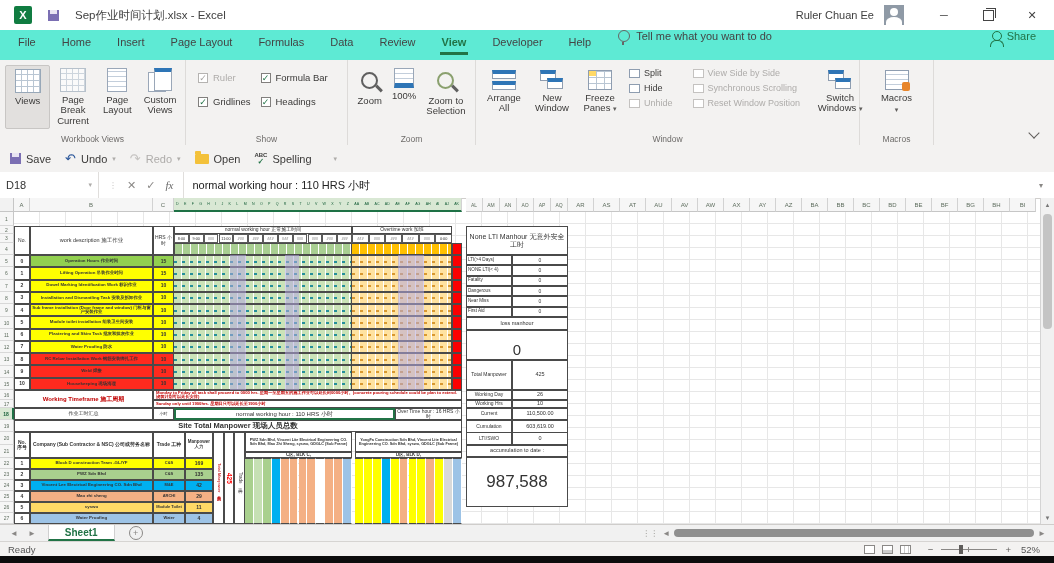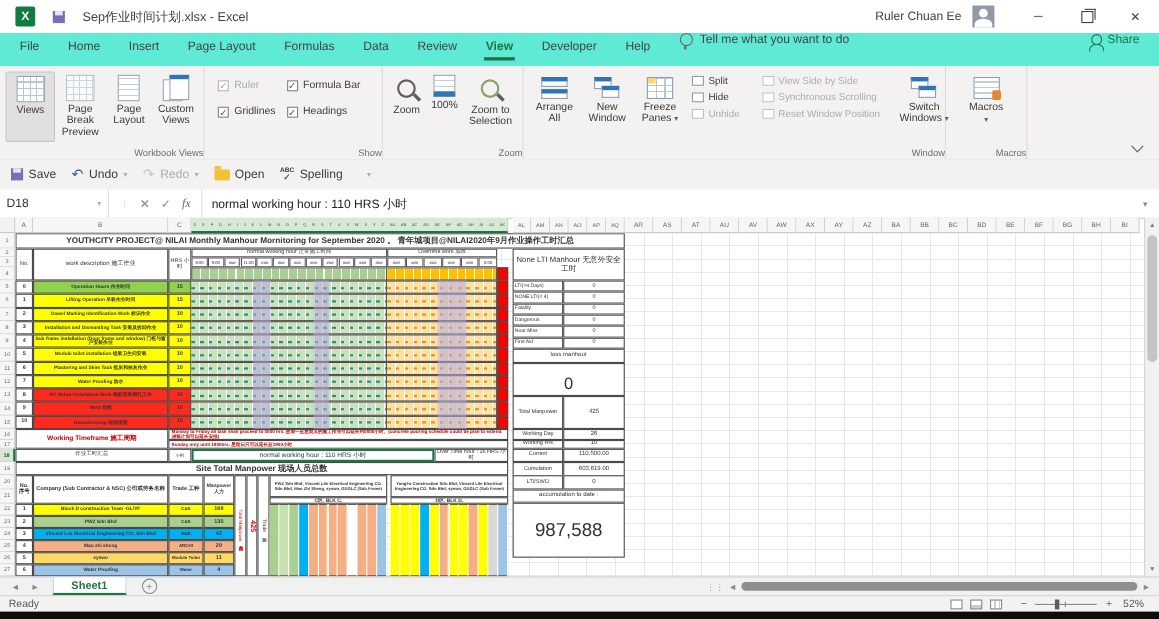"Page Break Preview" span { text: Preview -> Current }
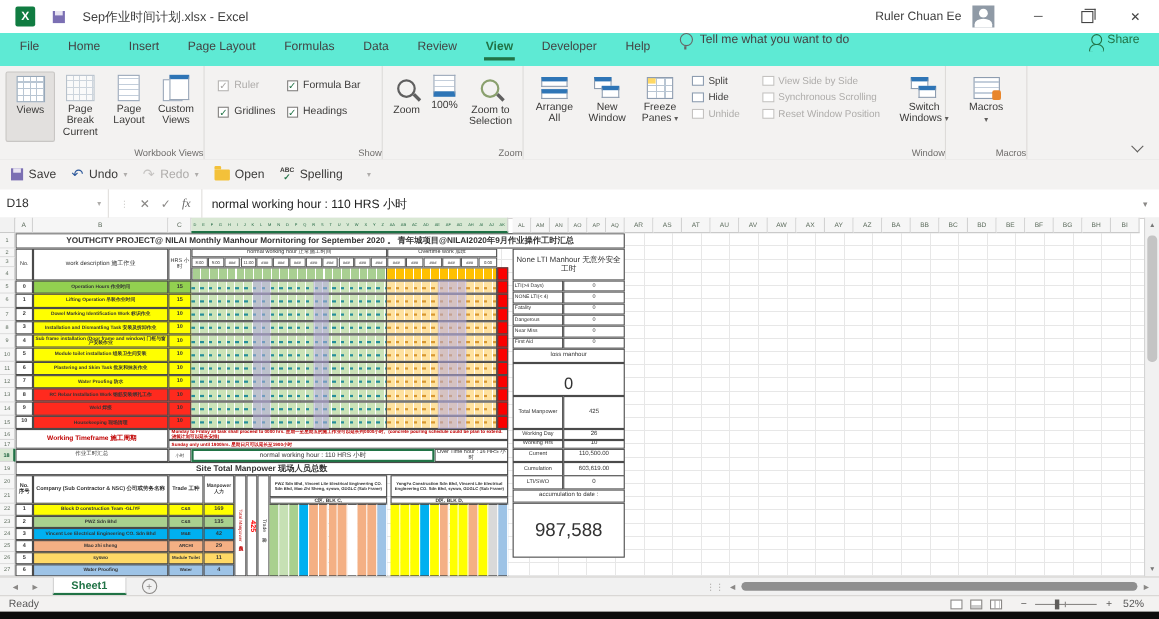"Workbook Views" .glabel { text-align: right -> center }
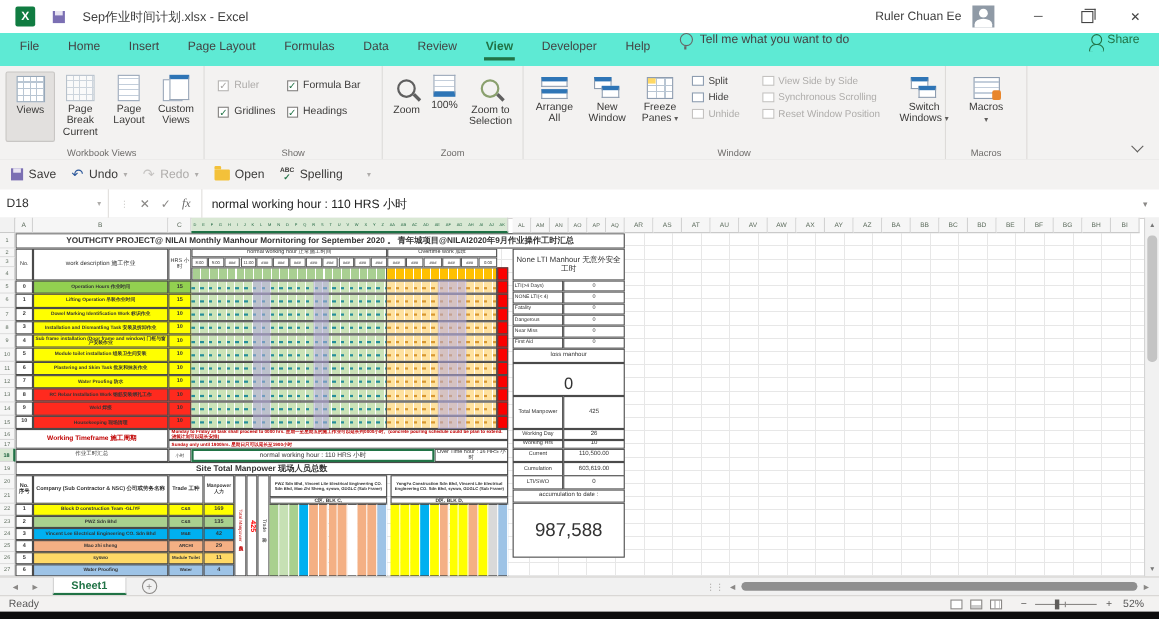"YOUTHCITY PROJECT@ NILAI Monthly Manhour" div.cell { html: <div>YOUTHCITY PROJECT@ NILAI Monthly Manhour Mornitoring for September 2020 。 青年城项目@NILAI2020年9月作业操作工时汇总</div> -> none }
